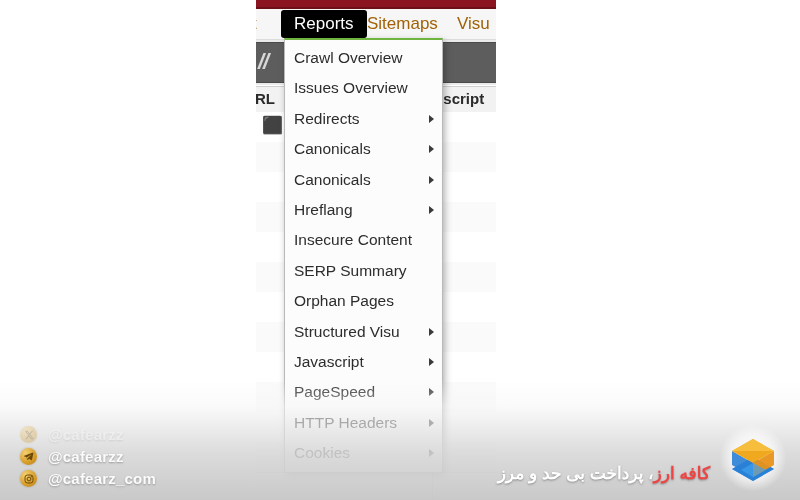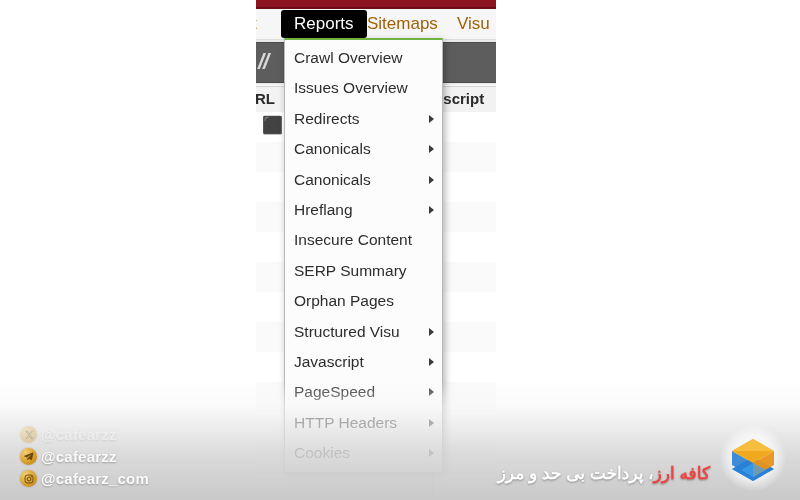"@cafearzz" .social-row { gap: 4px -> 11px }
